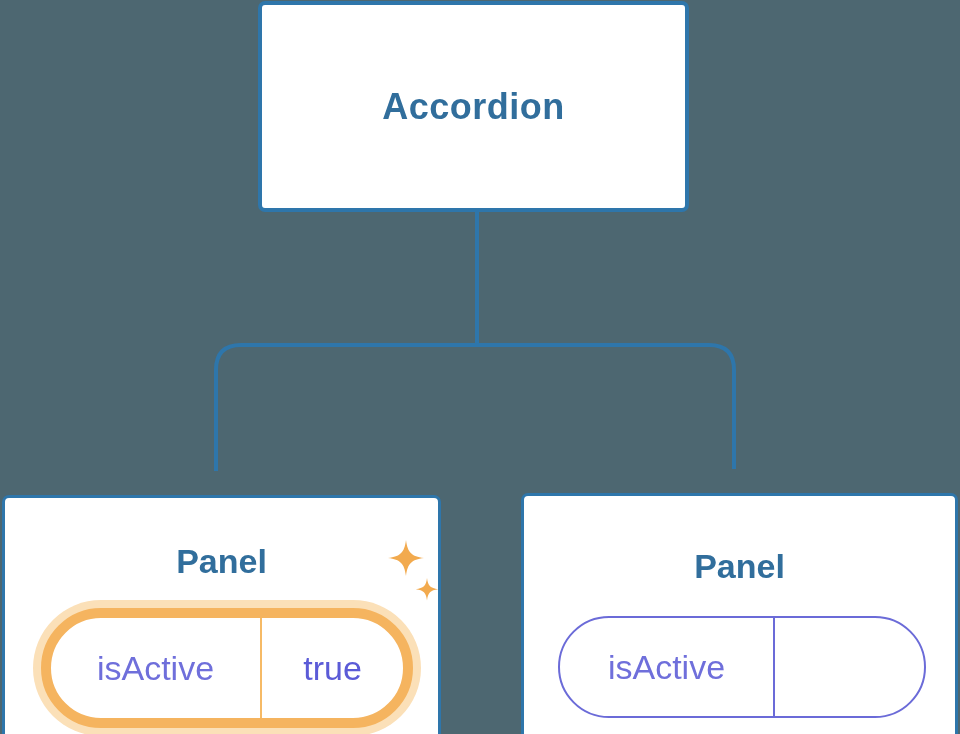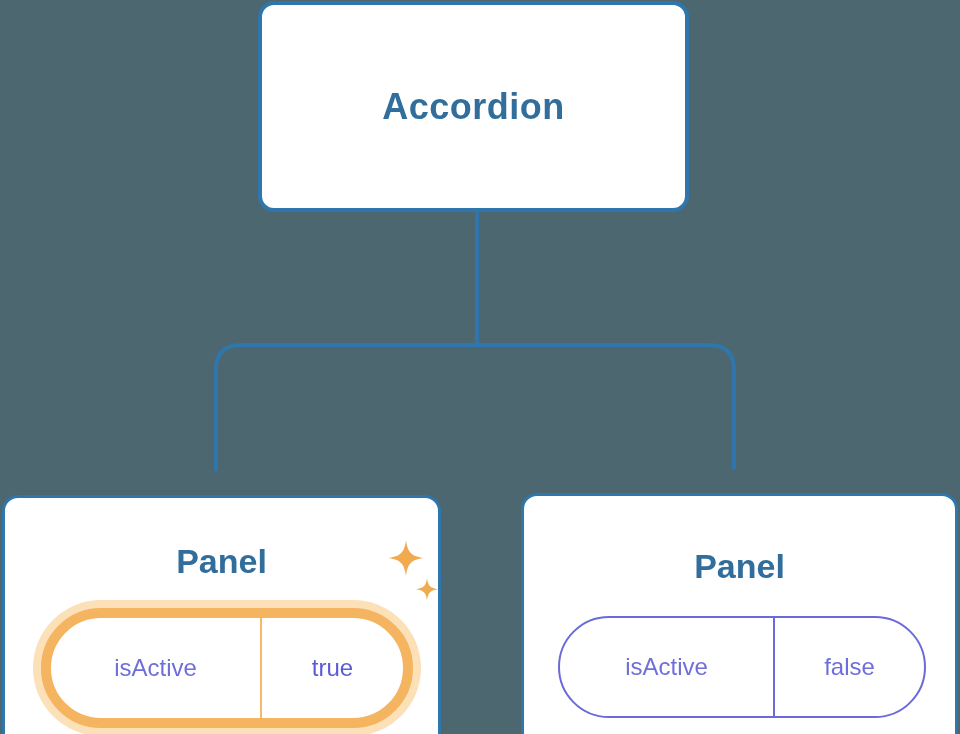"Accordion" .node { border-radius: 16px -> 7px }
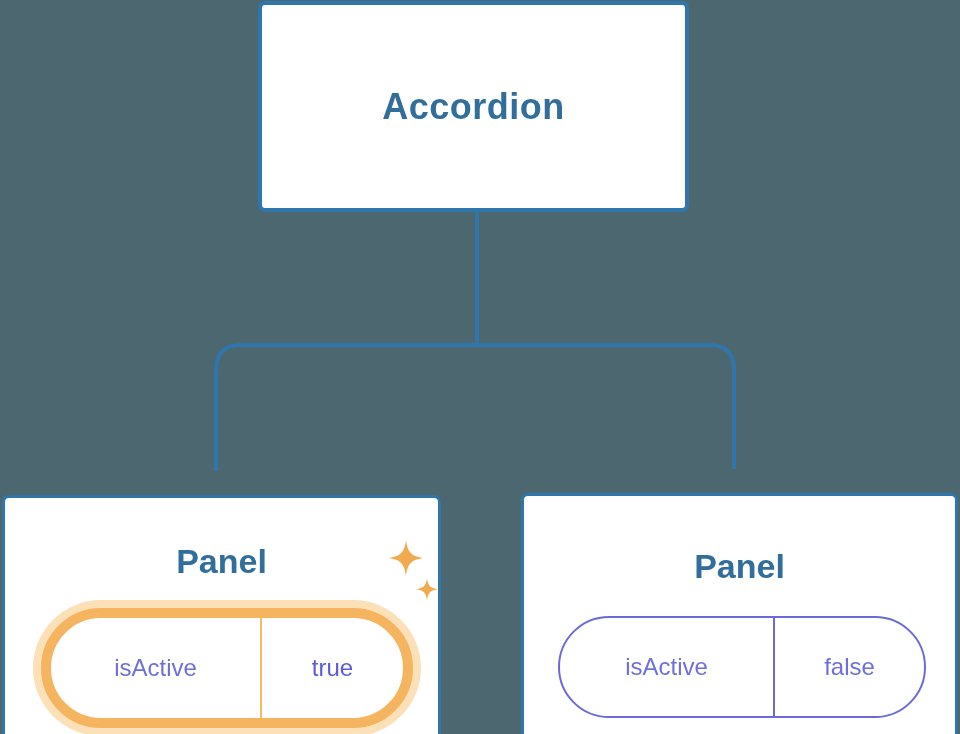"isActive" .pill-cell { font-size: 24px -> 34px }
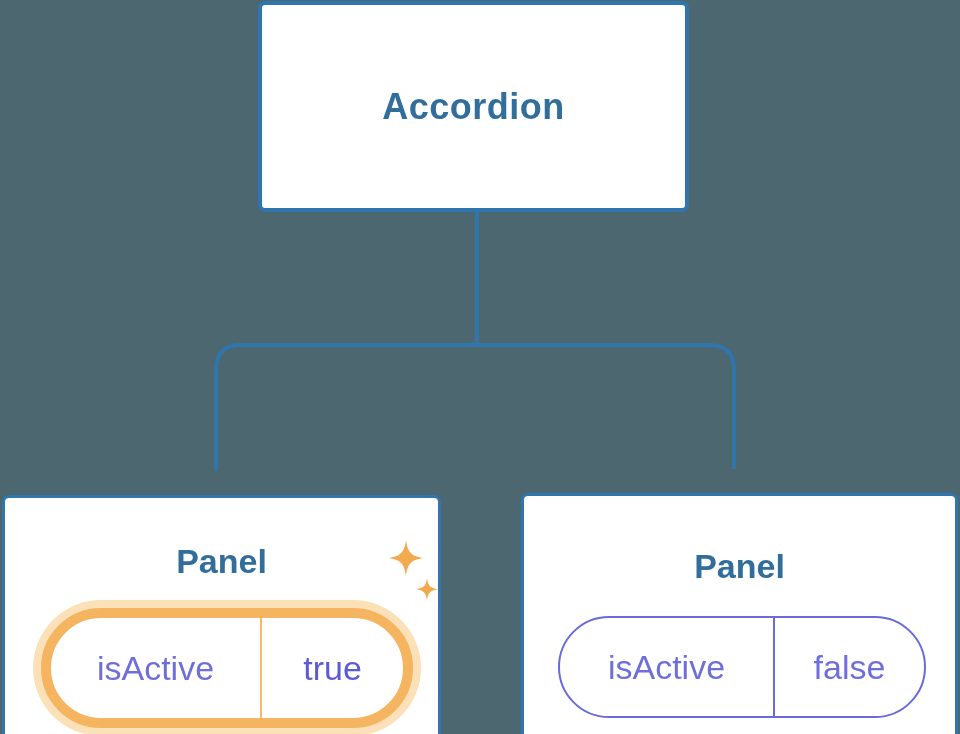"false" div.pill-cell { html: <div>false</div> -> none }
